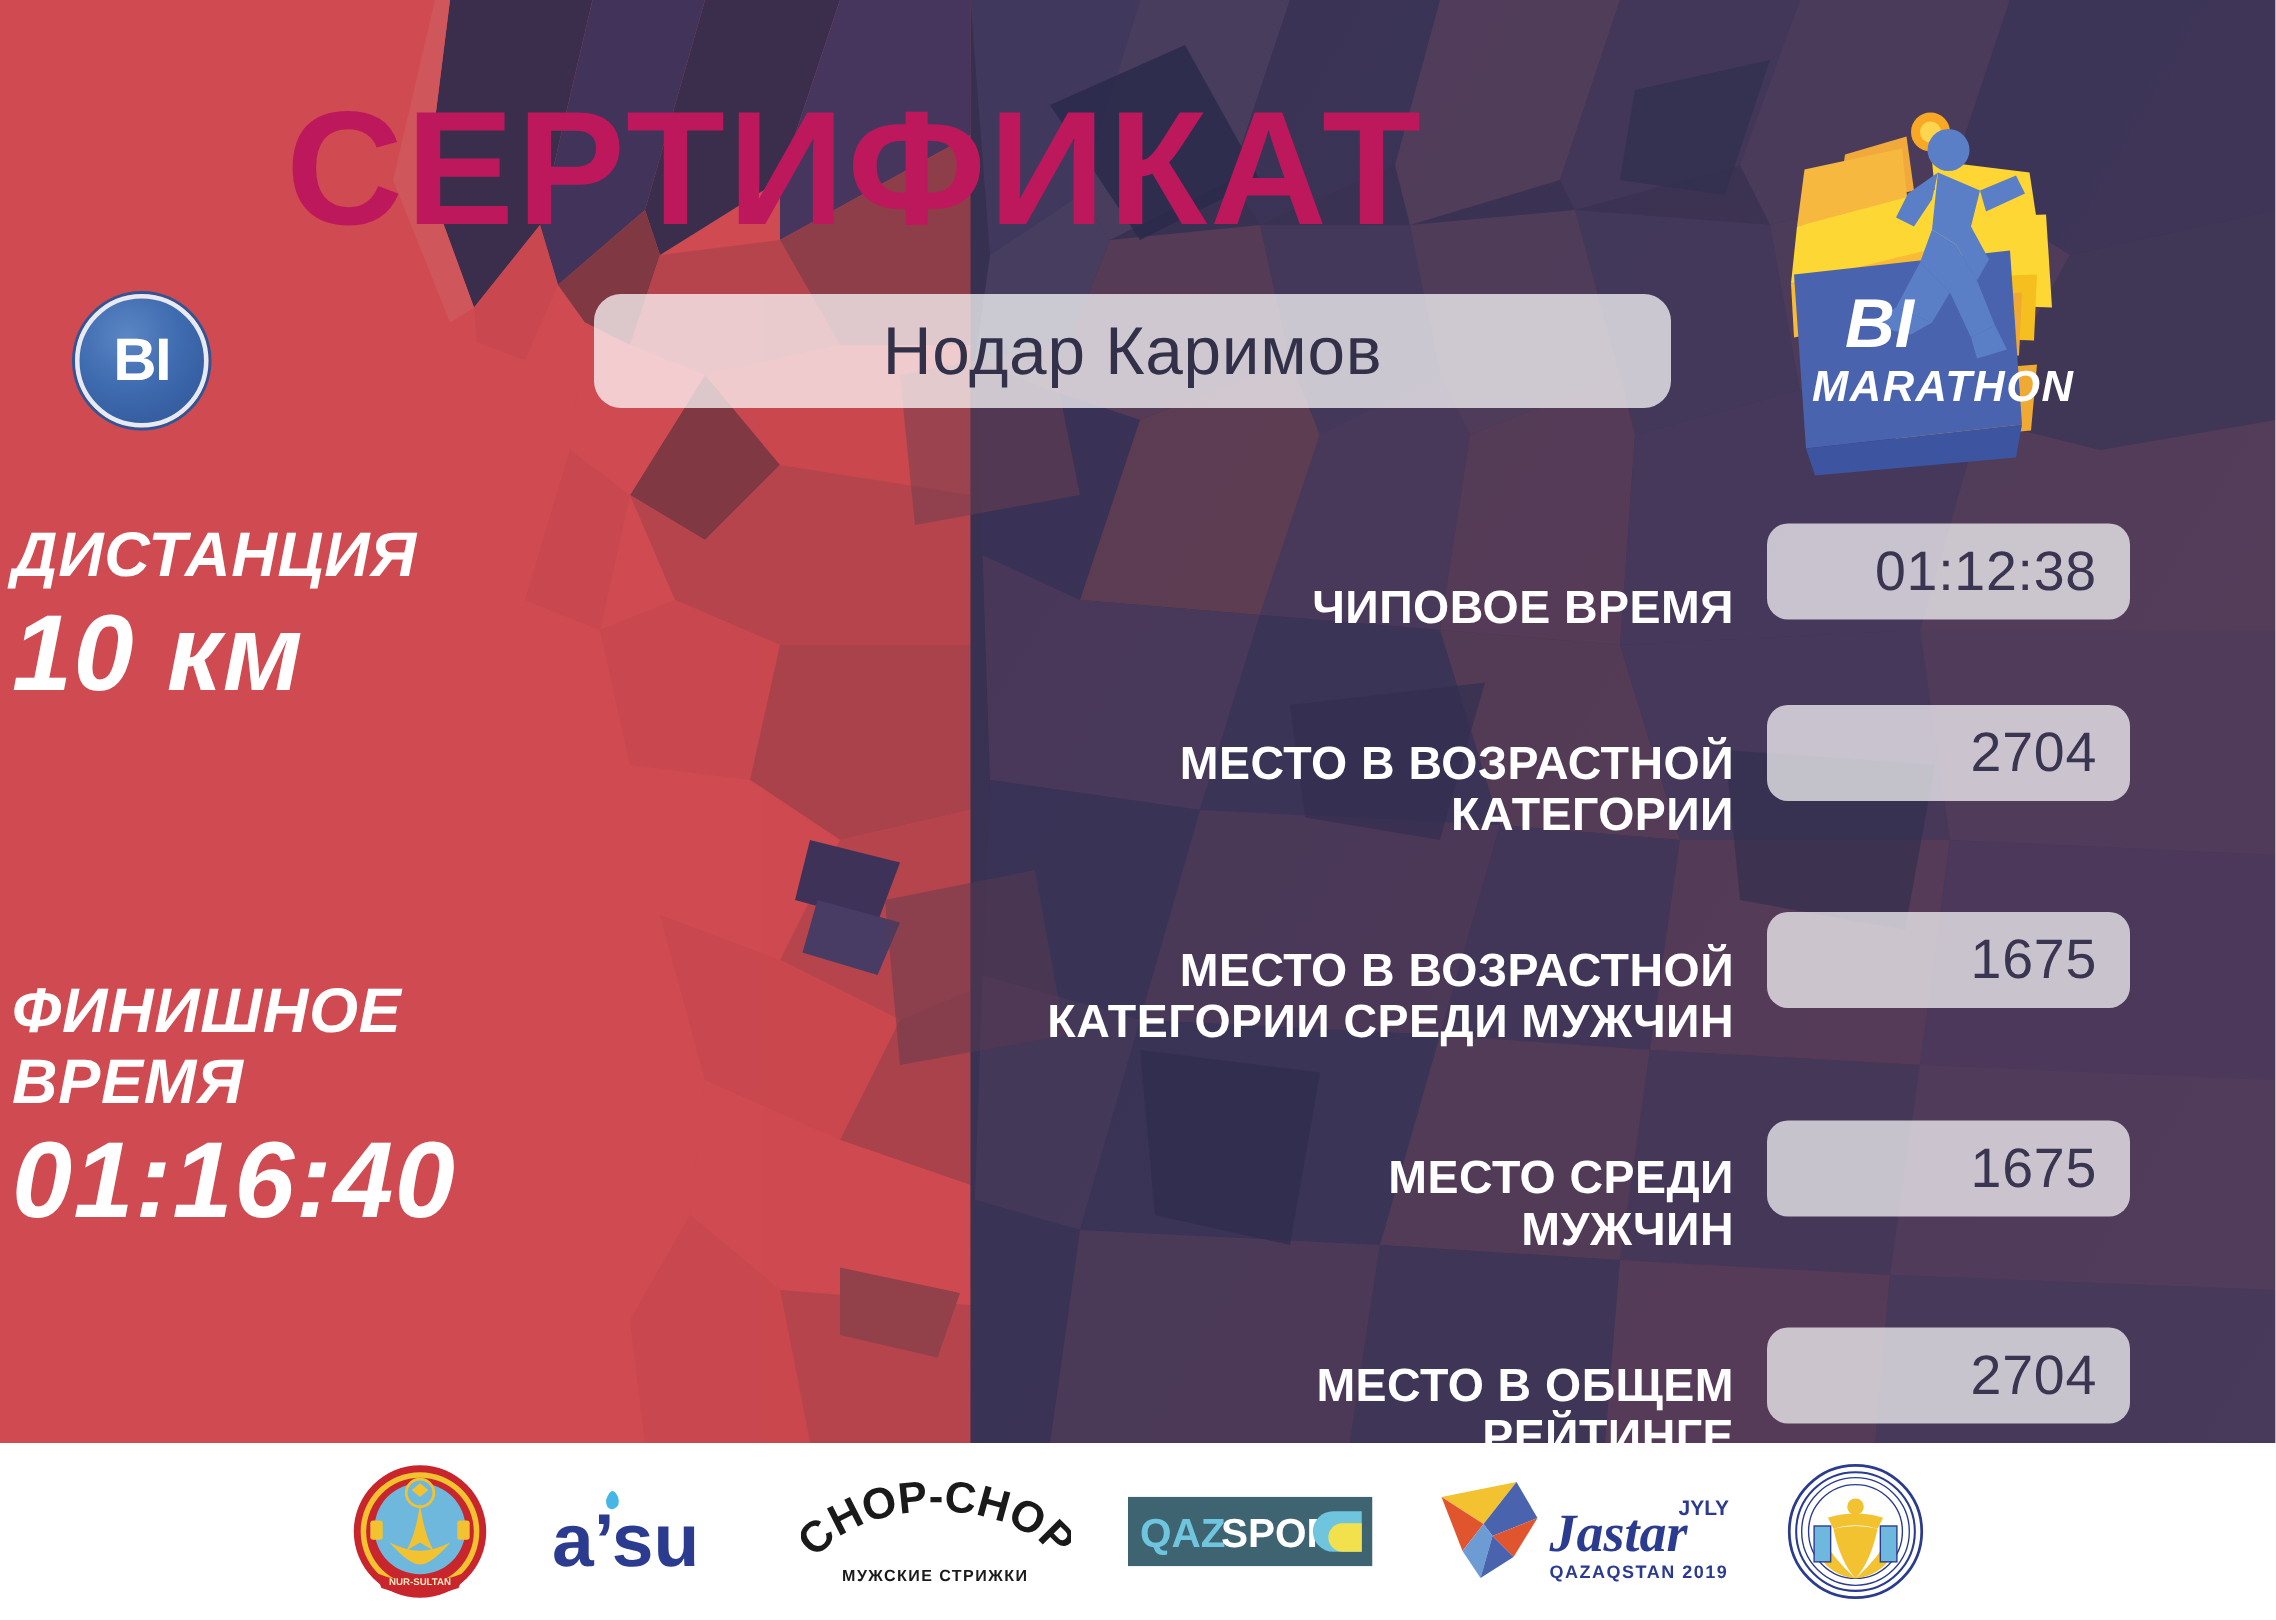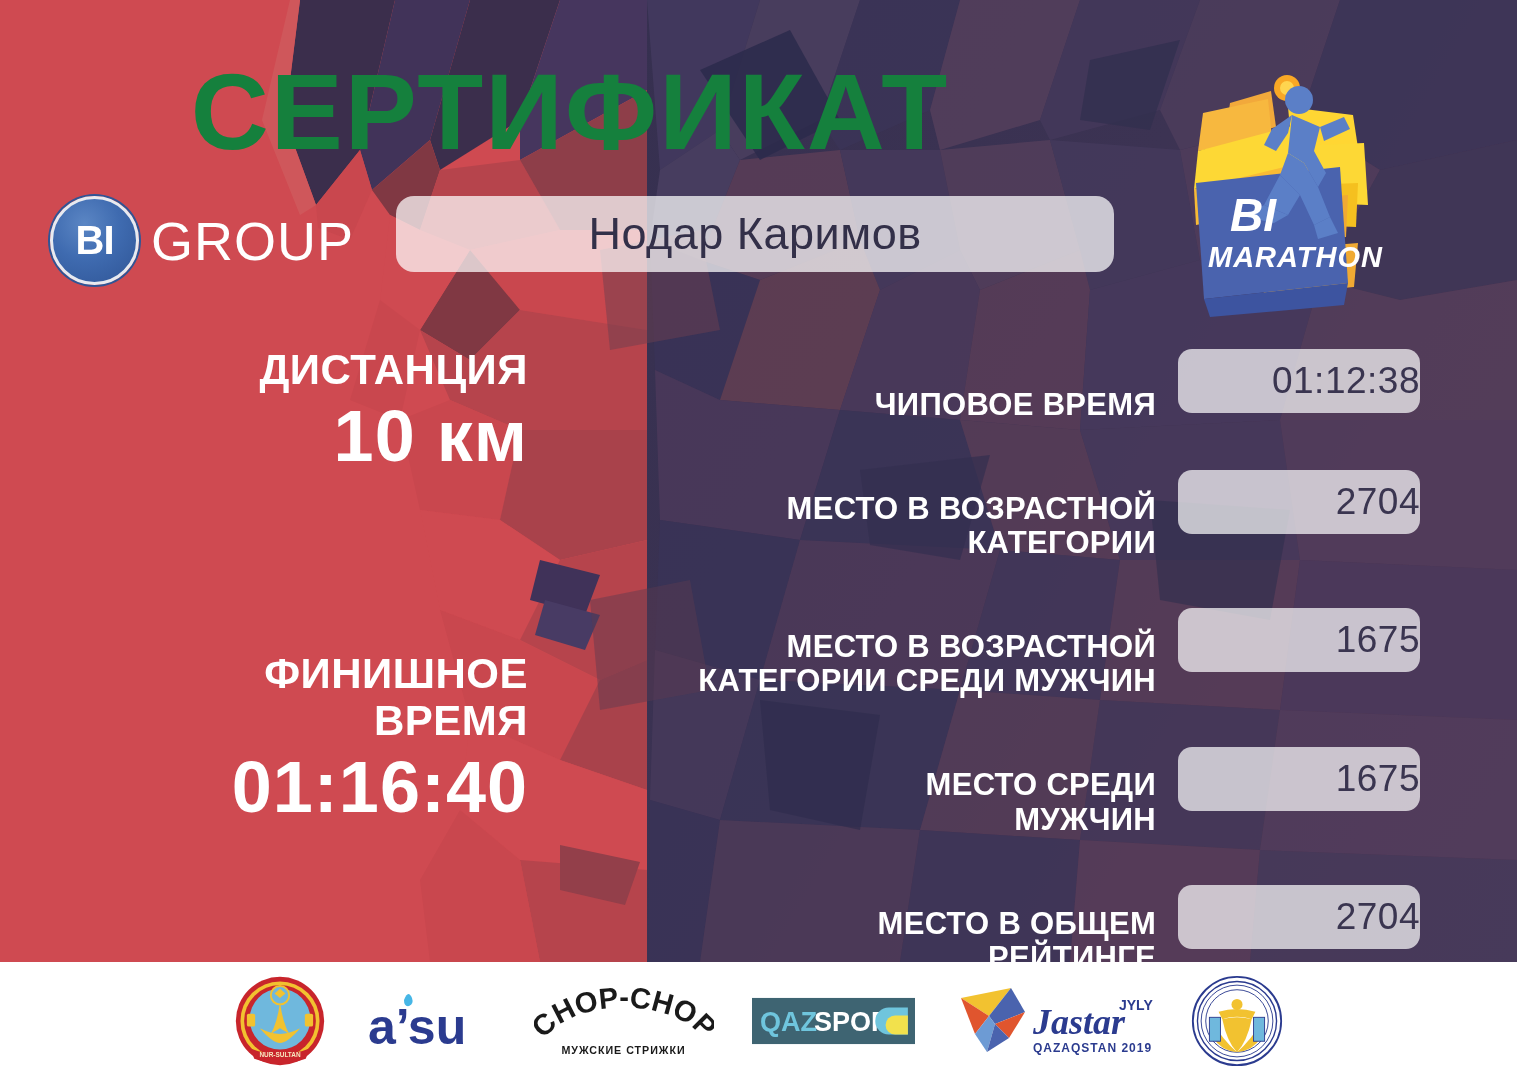"СЕРТИФИКАТ" .title { color: #15803d -> #be185d }
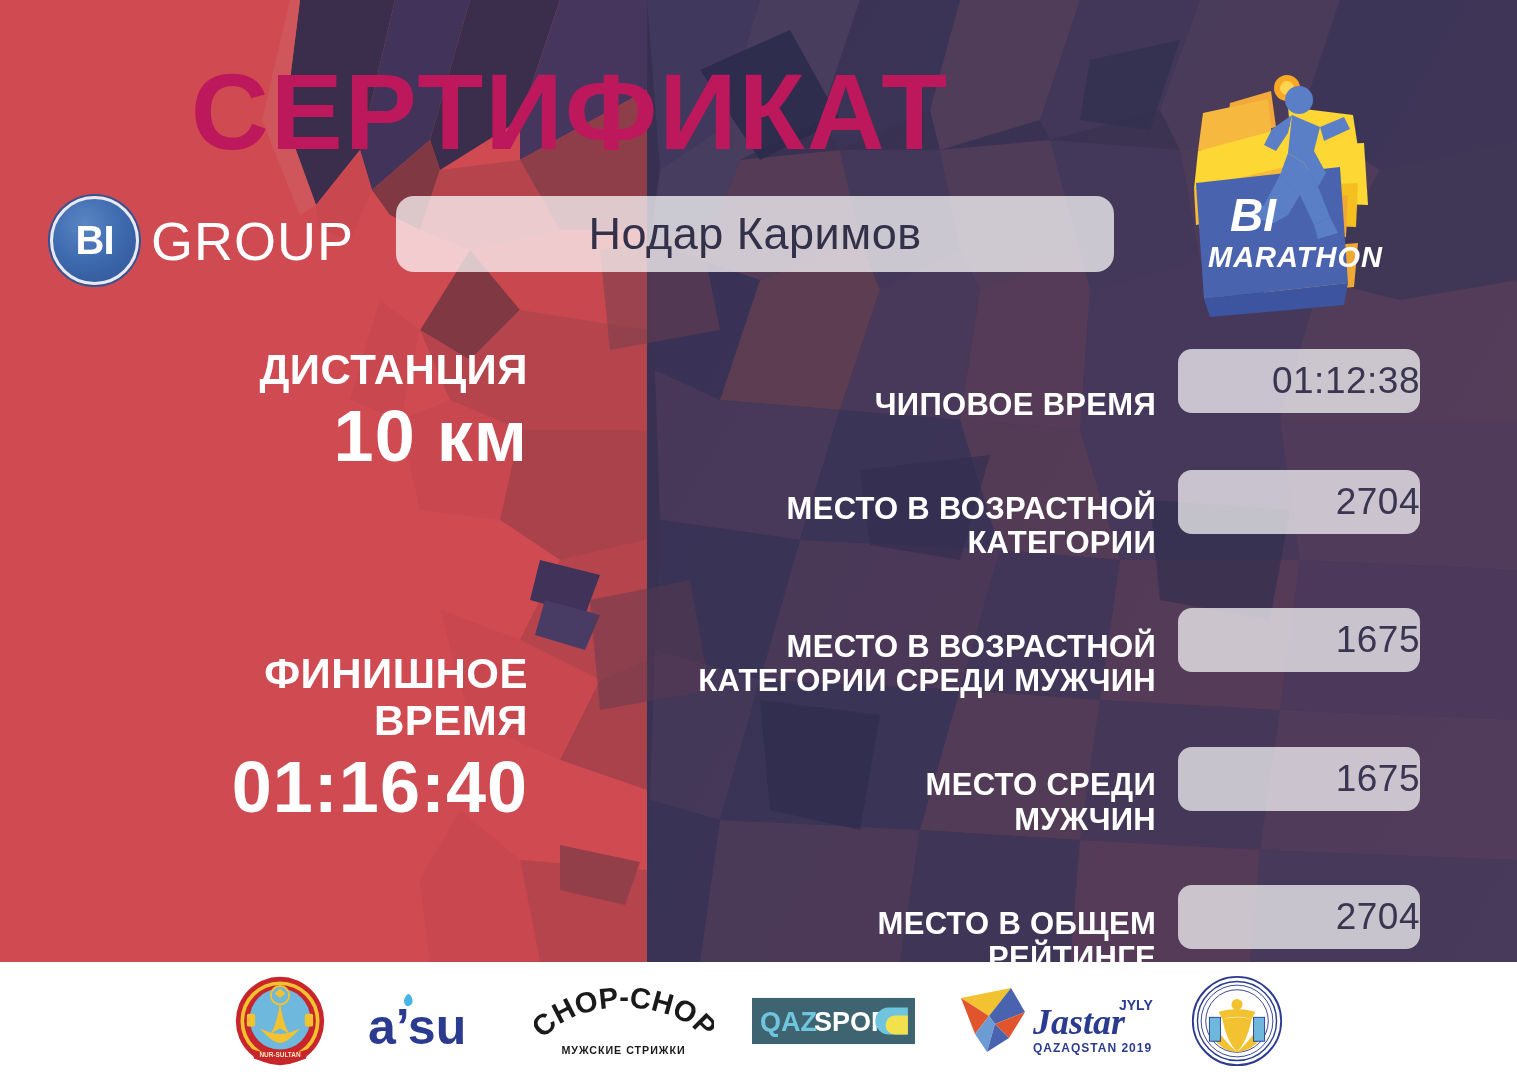"GROUP" div.bi-word { html: <div>GROUP</div> -> none }
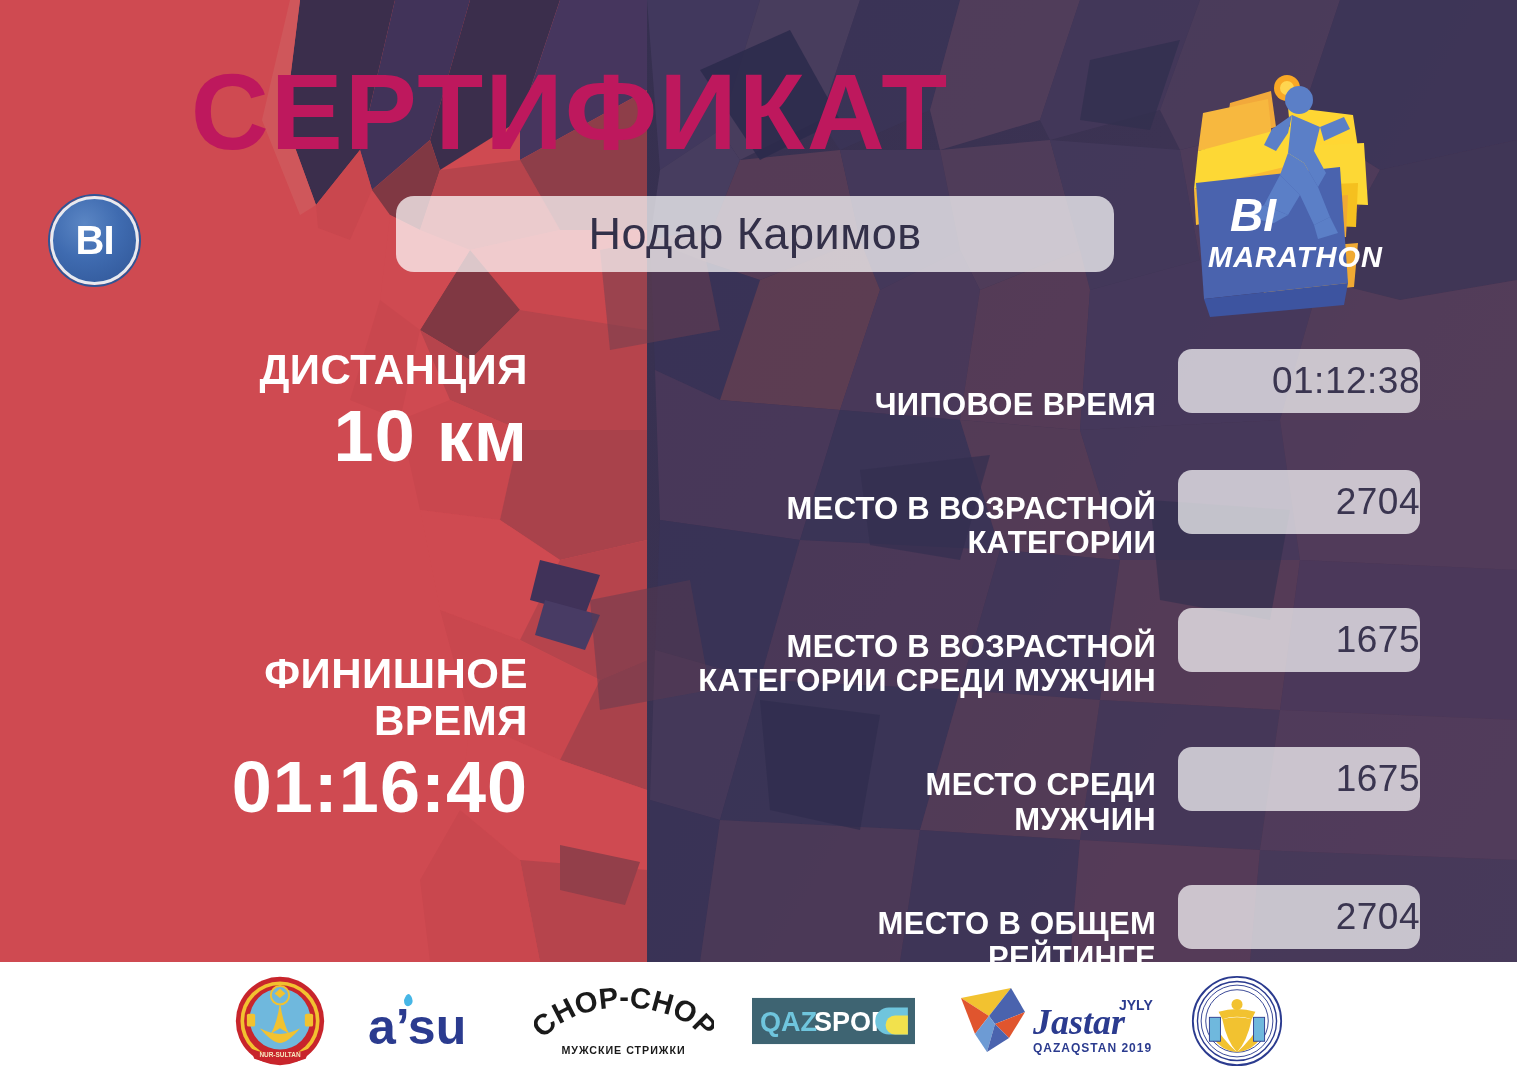"ДИСТАНЦИЯ" .lblock { font-style: none -> italic; text-align: right -> left }
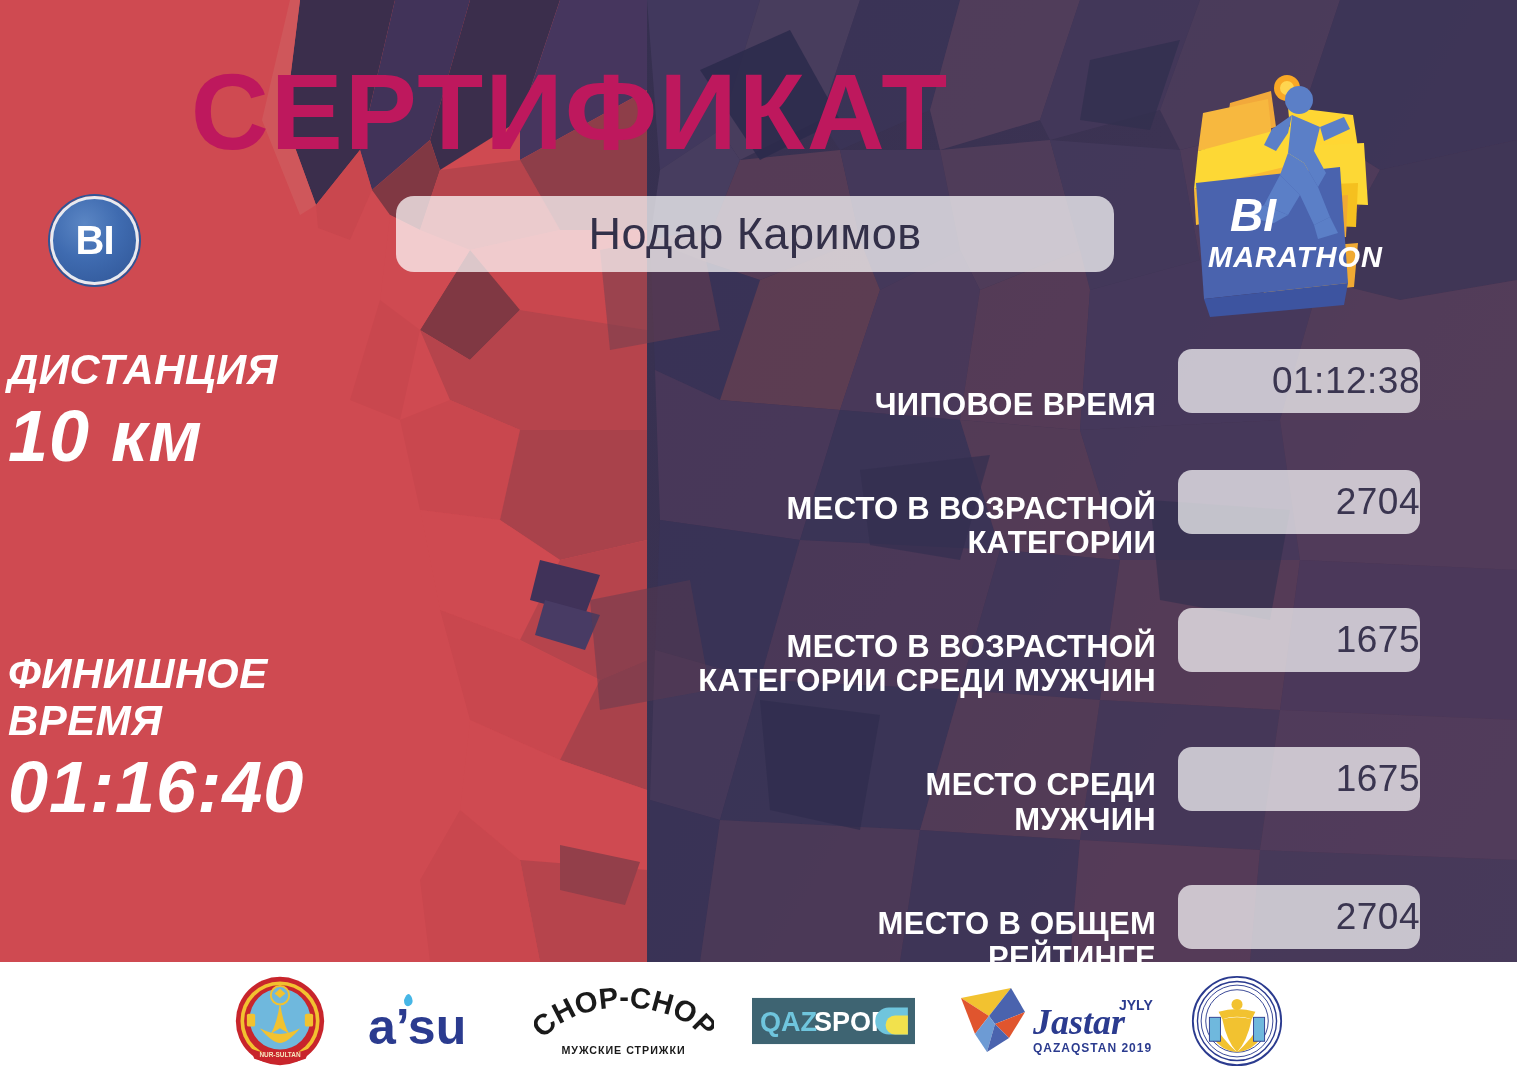"01:12:38" .stat-value { padding-right: none -> 22px }
